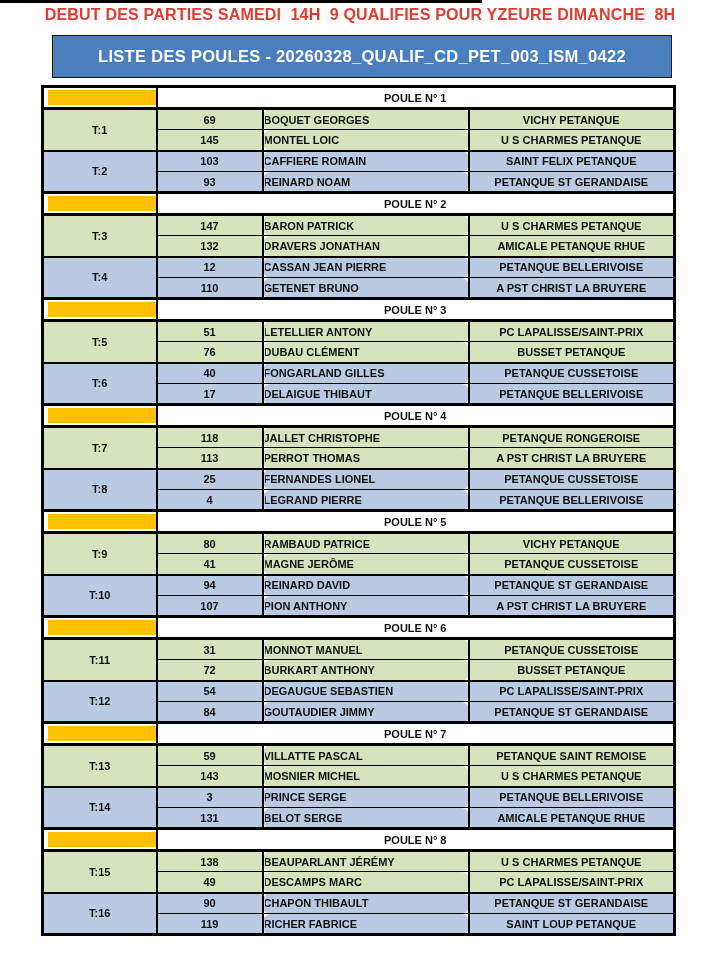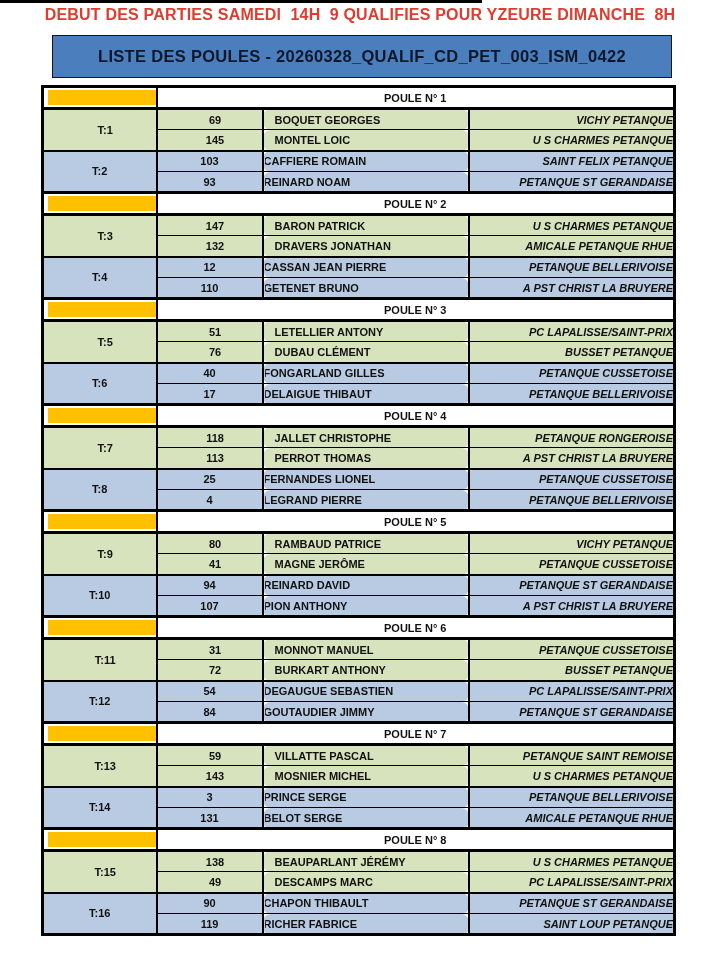"LISTE DES POULES -" .banner-text { color: #0f172a -> #ffffff }
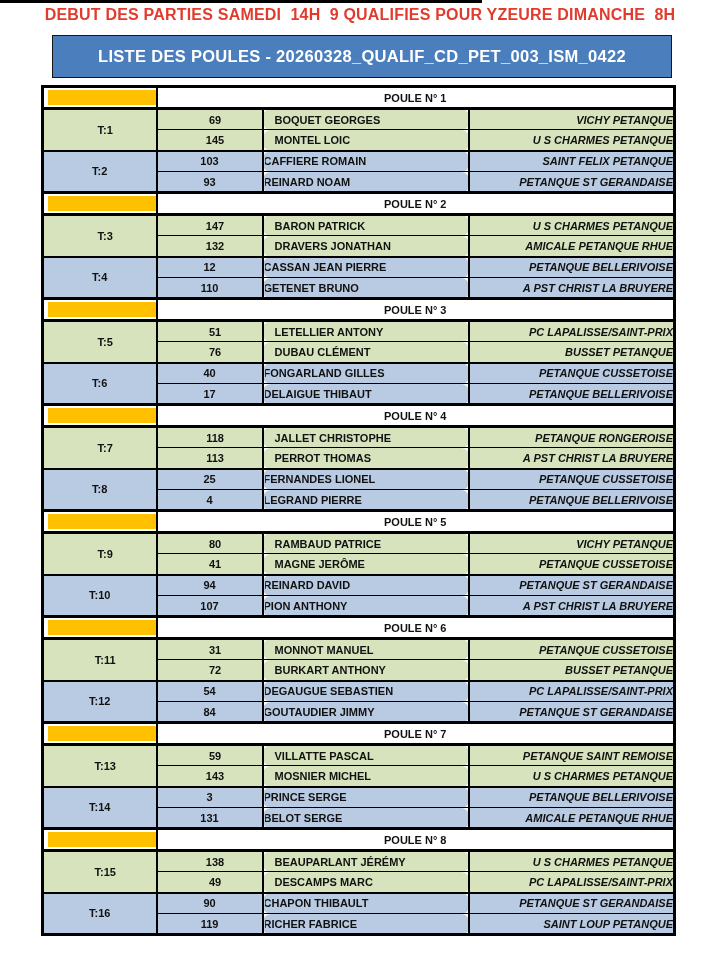"69" tr.green td { padding-left: 11px -> none }
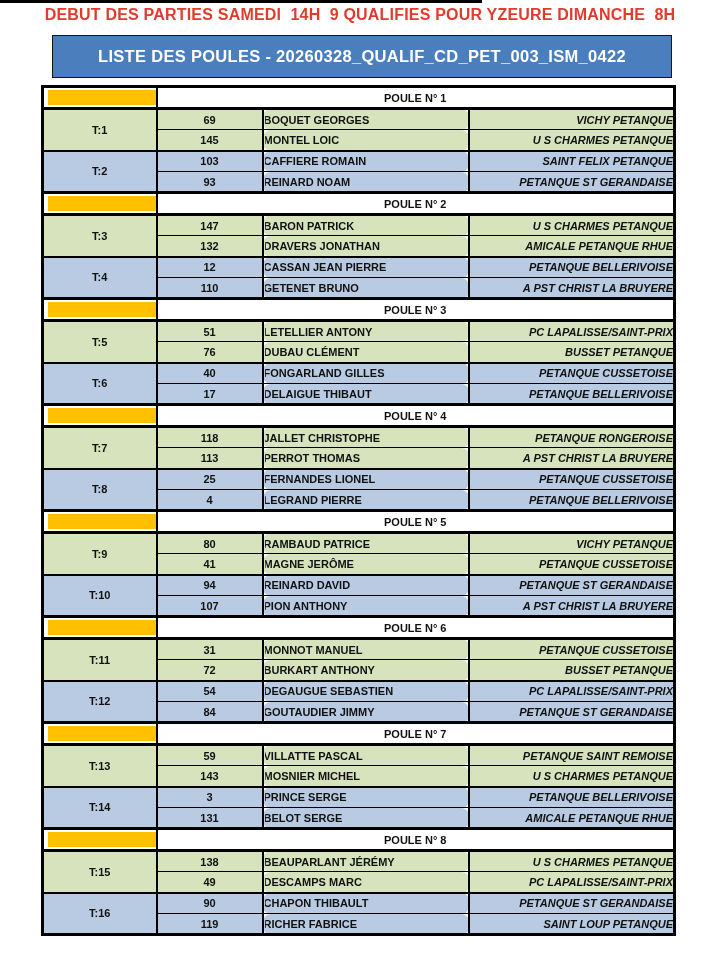"VICHY PETANQUE" td.club { font-style: italic -> none; text-align: right -> center }
